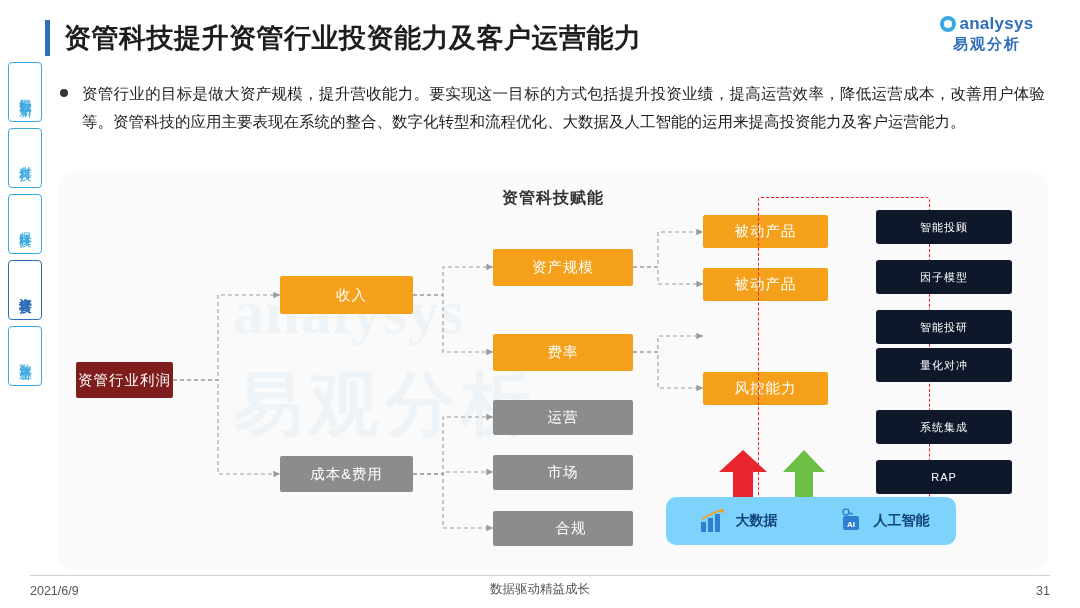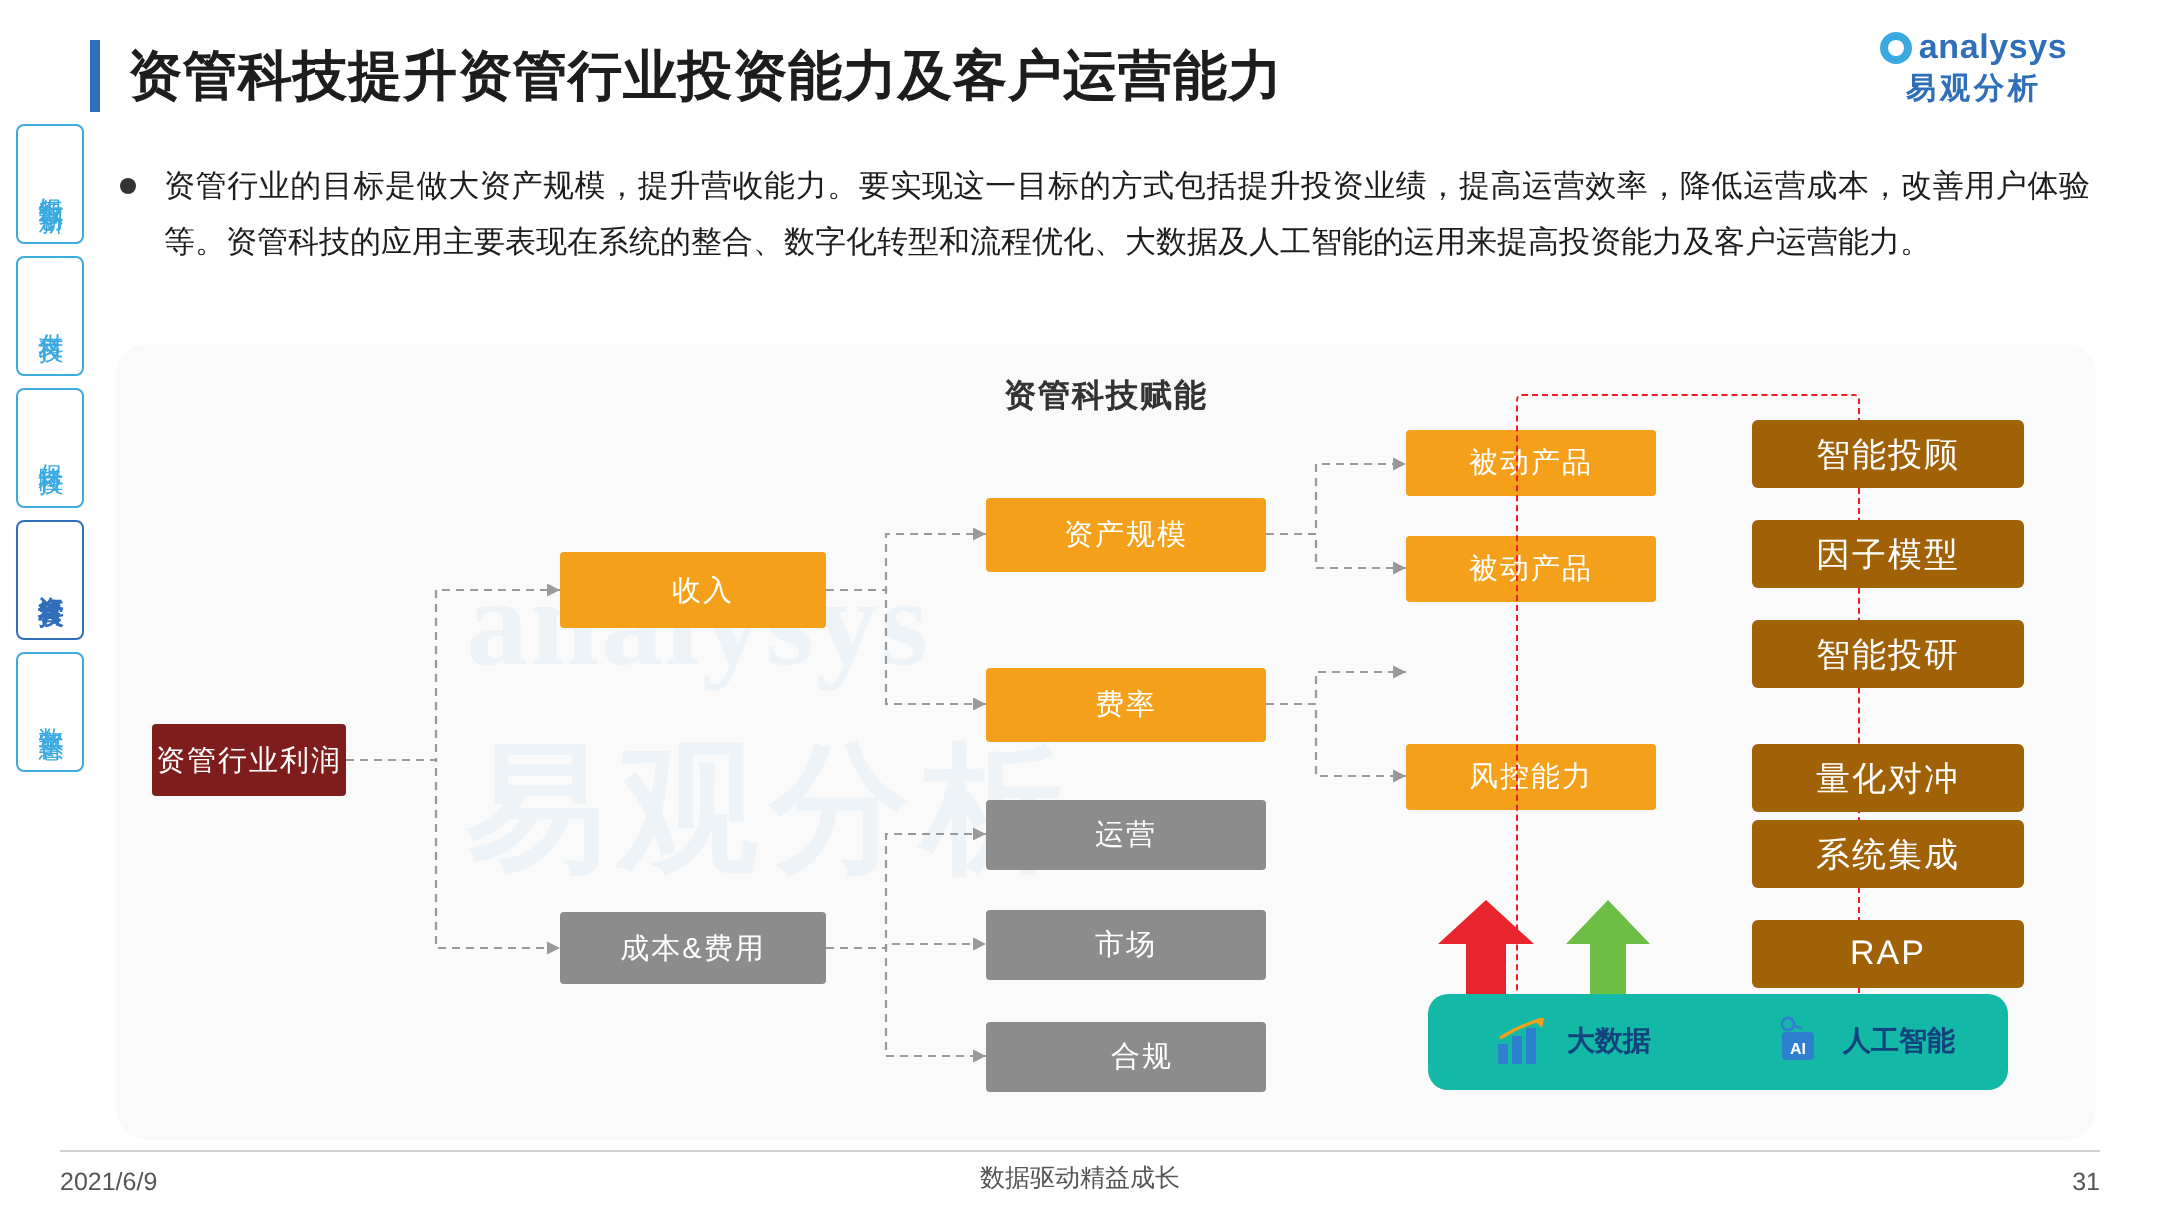"智能投顾" .node.red { background: #a16207 -> #0f172a; font-size: 17px -> 11px }
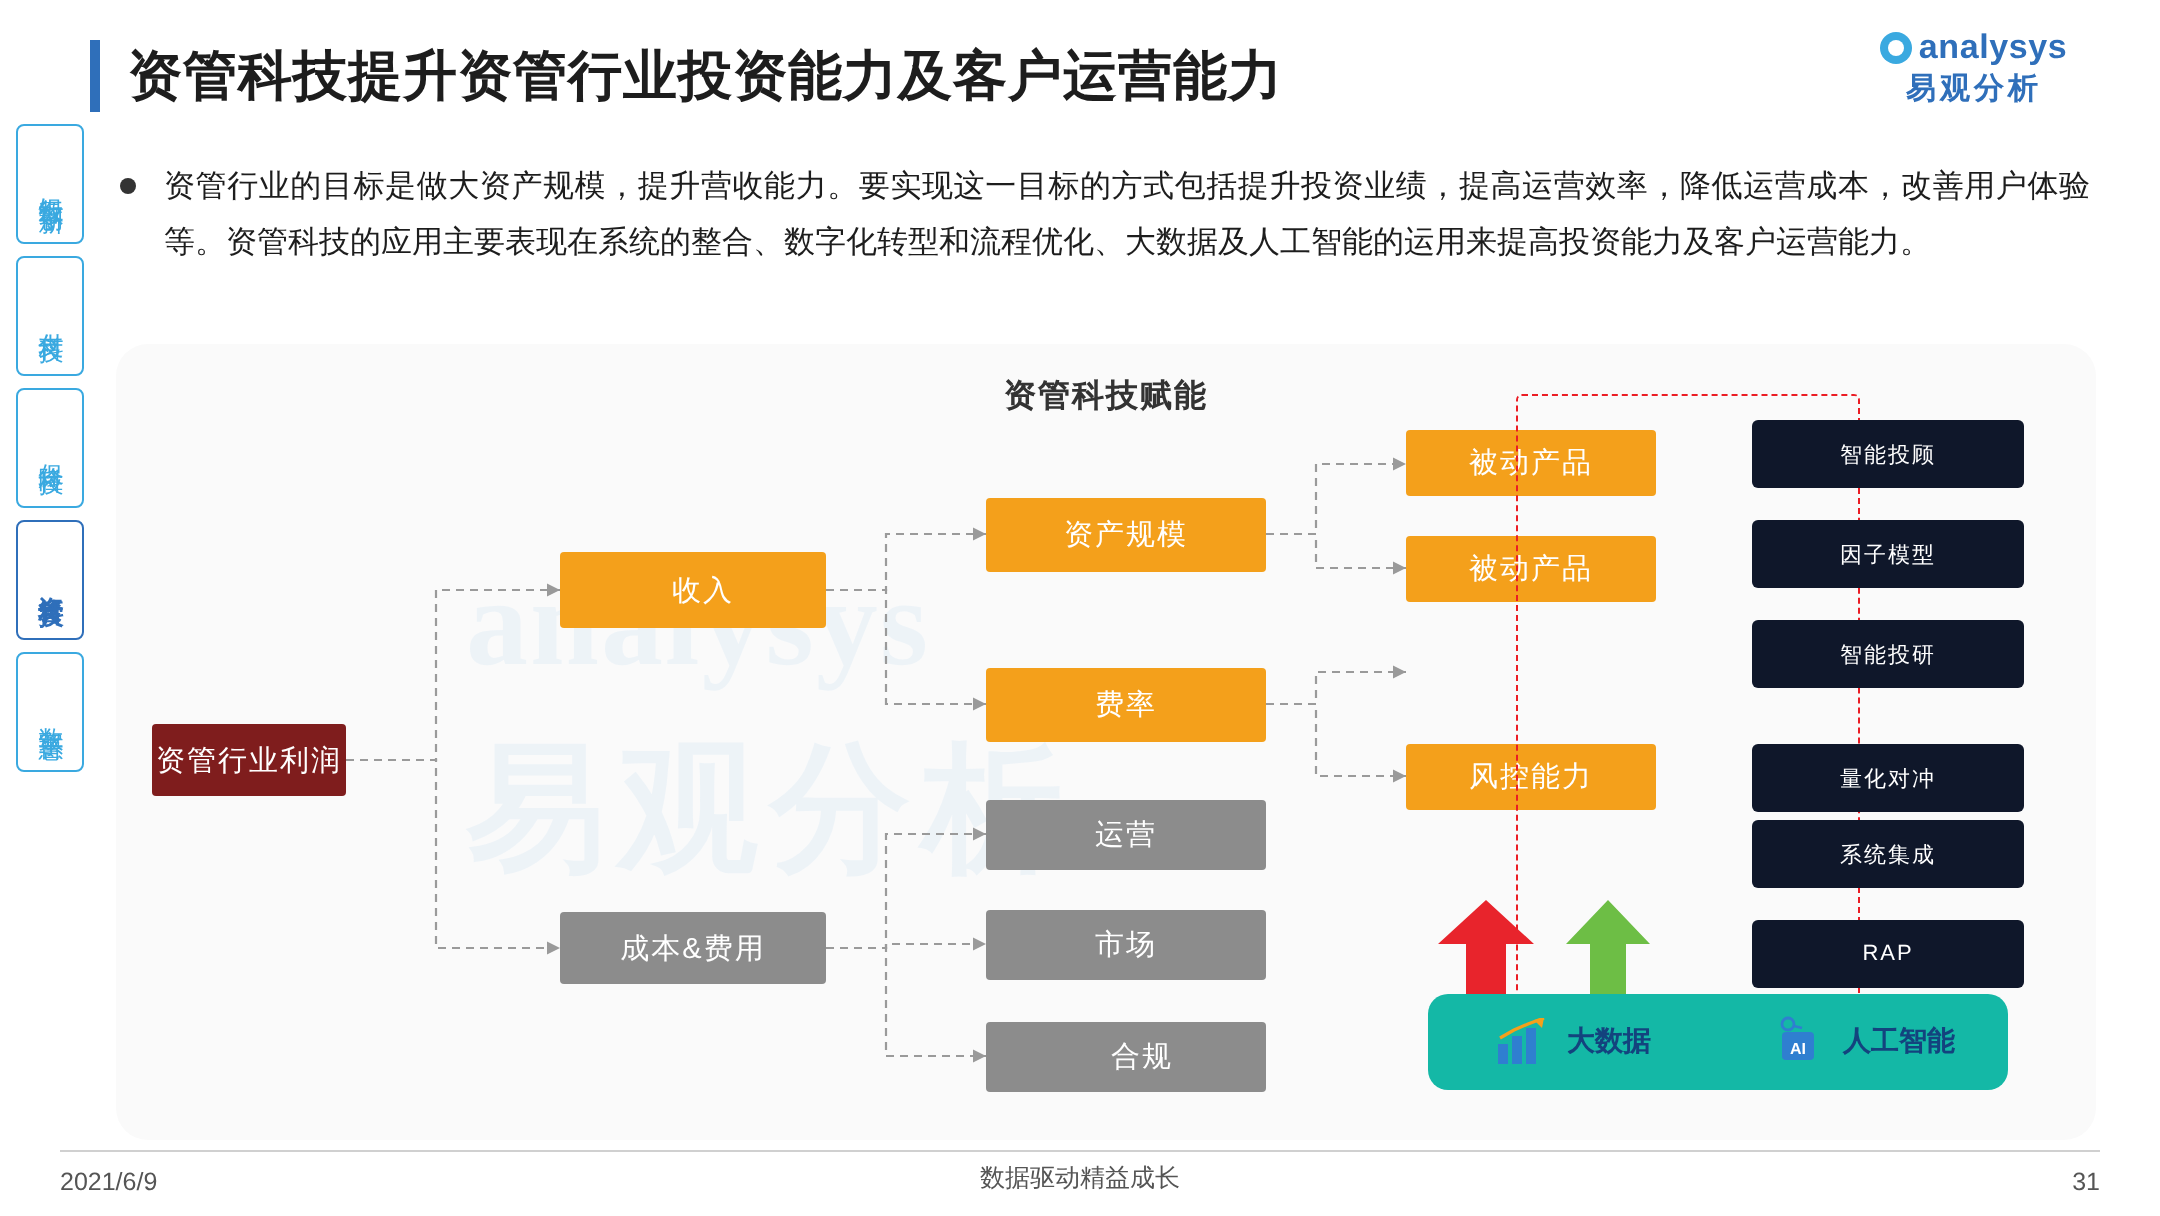"量化对冲" div.node { top: 200px -> 176px }
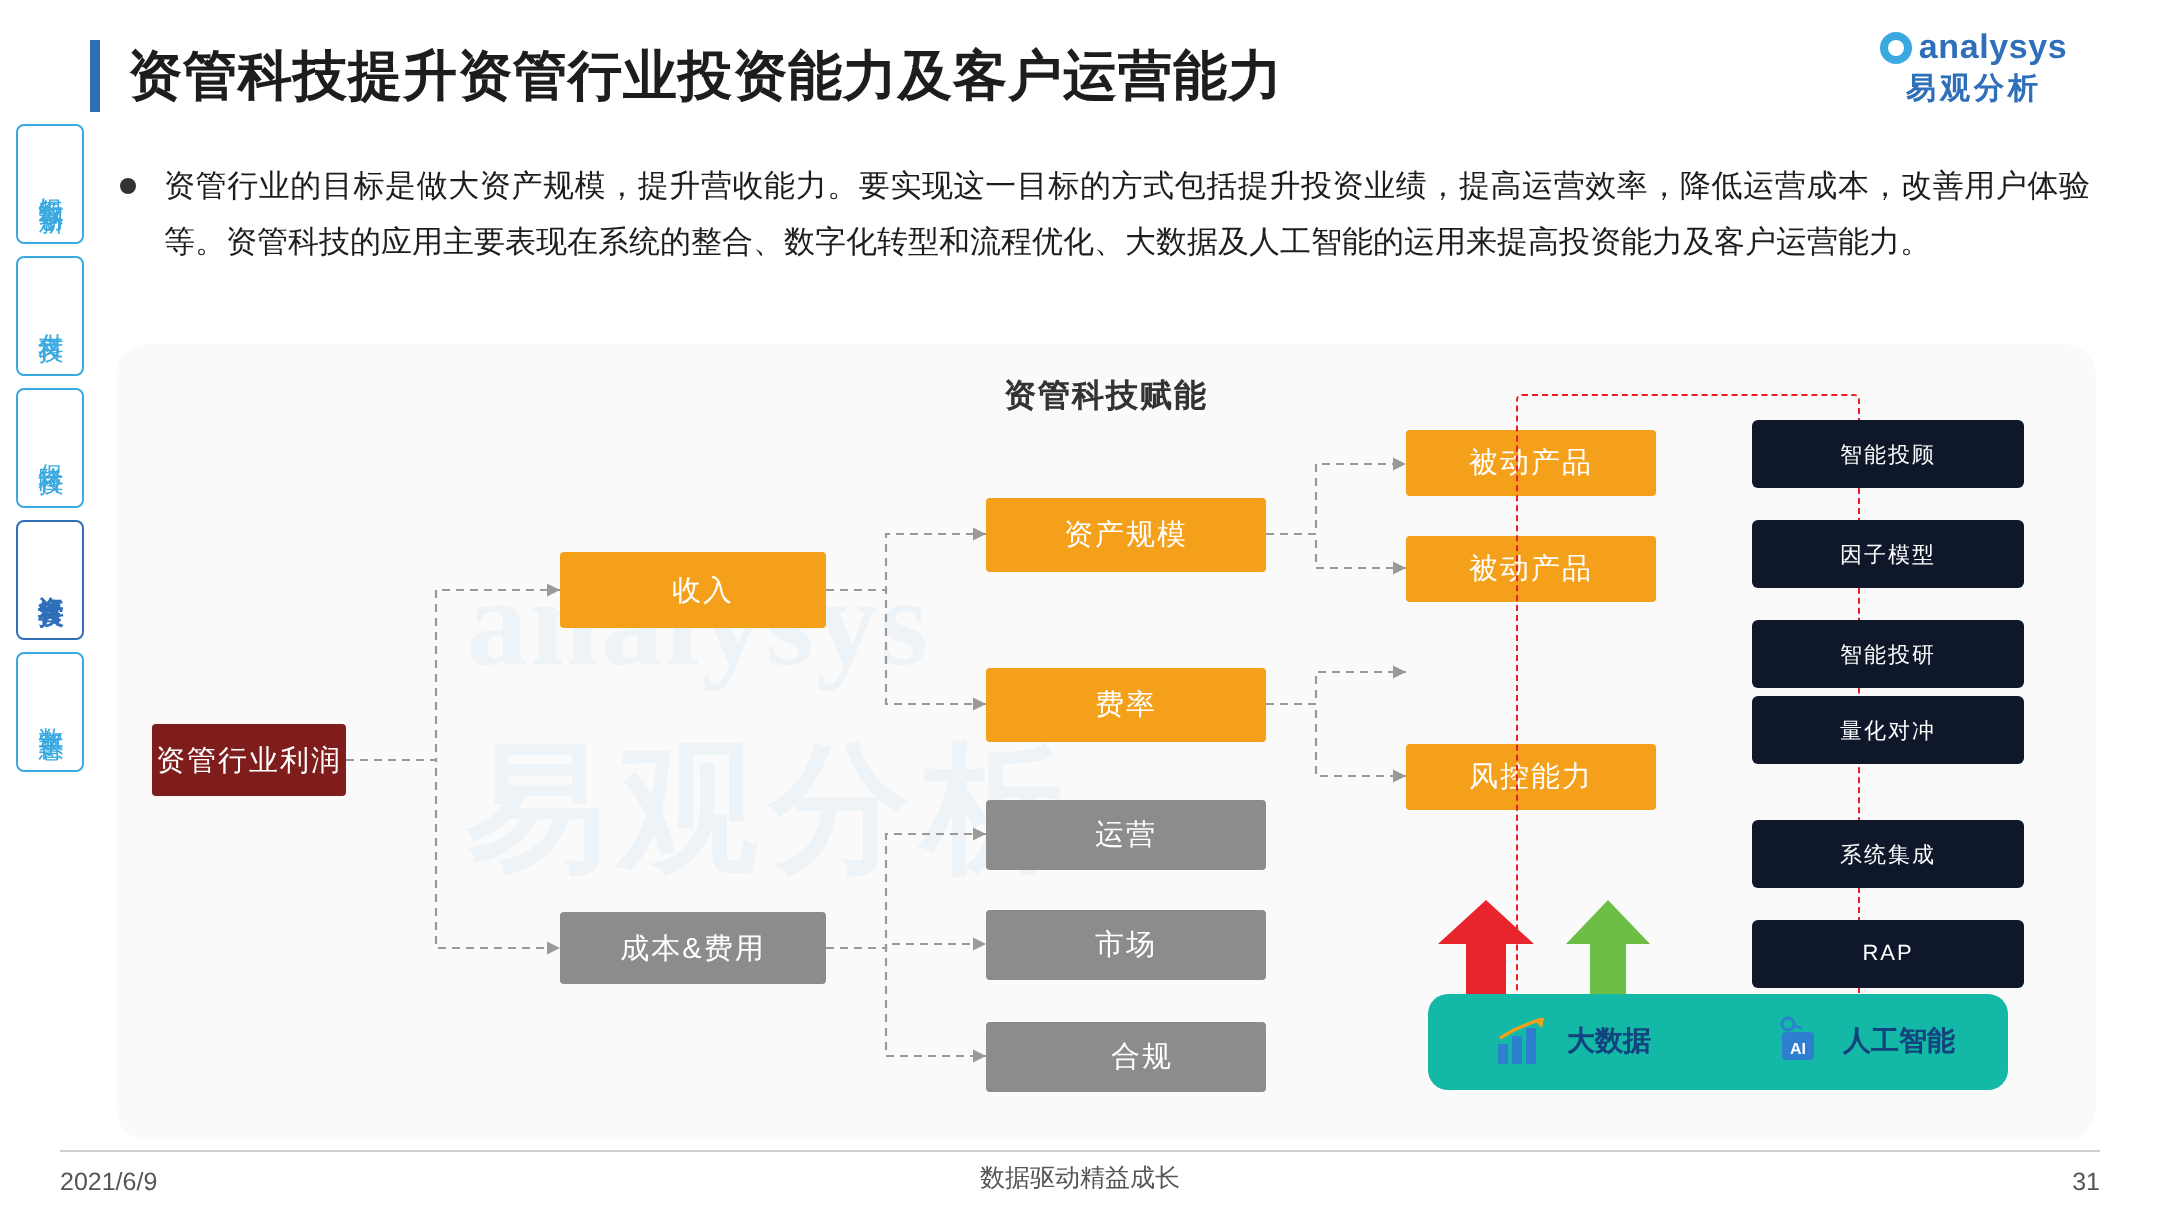"大数据" .bd-ai-bar { background: #14b8a6 -> #7dd3fc; margin-left: 48px -> none }
